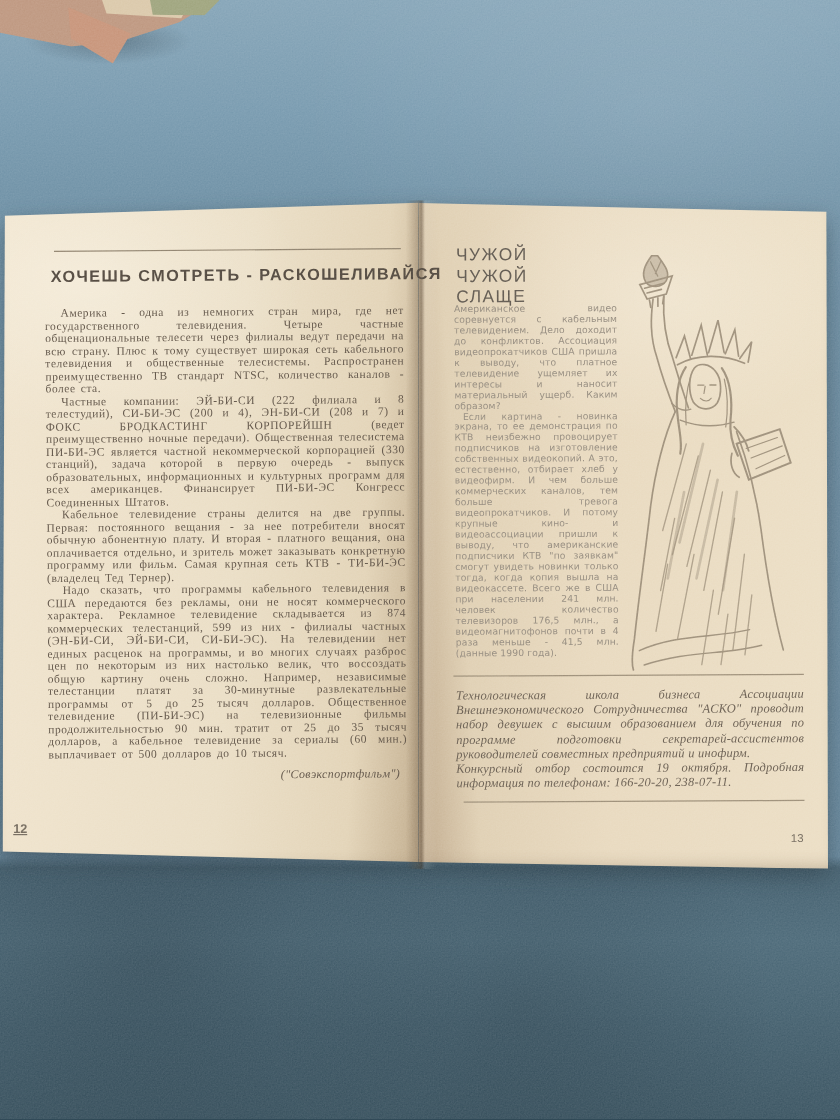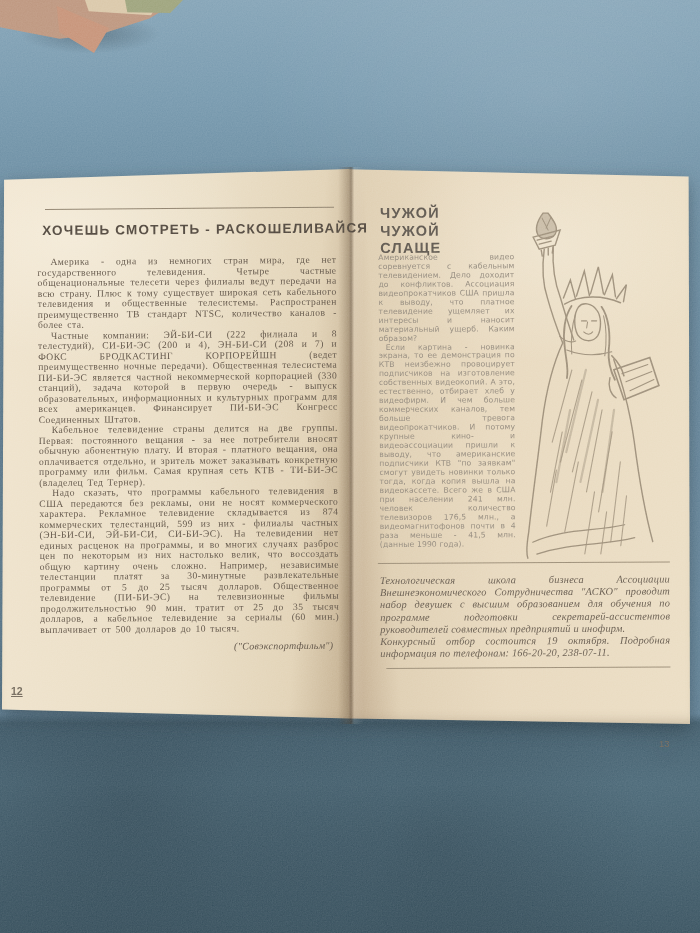"ЧУЖОЙ" .rp-title { font-weight: bold -> normal }
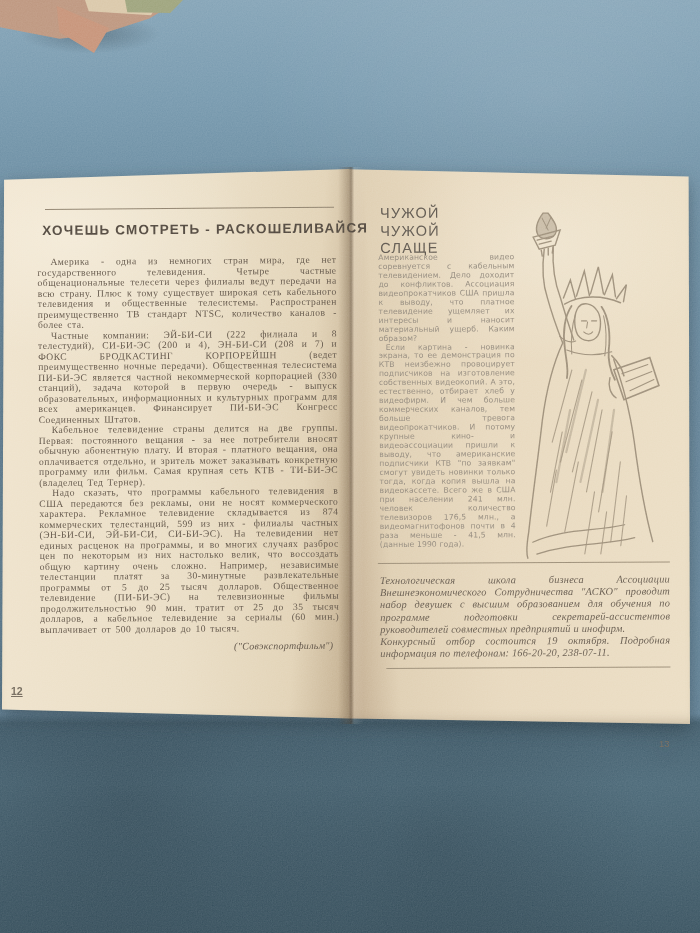"13" .pageno-right { margin-top: 44px -> none }
